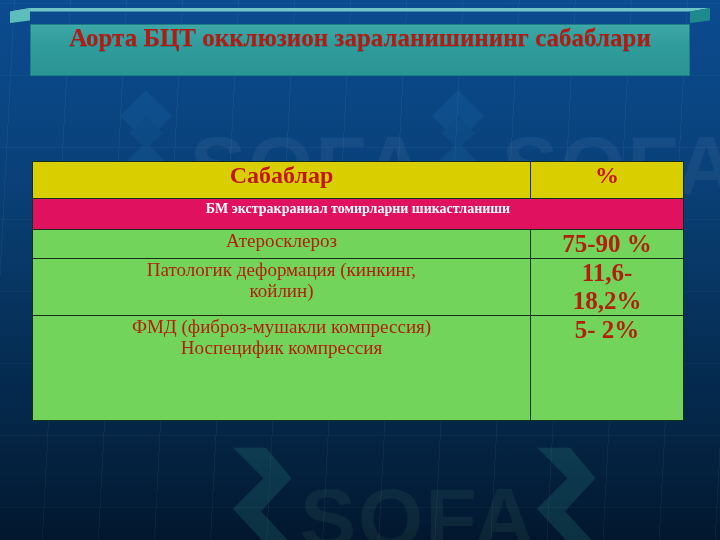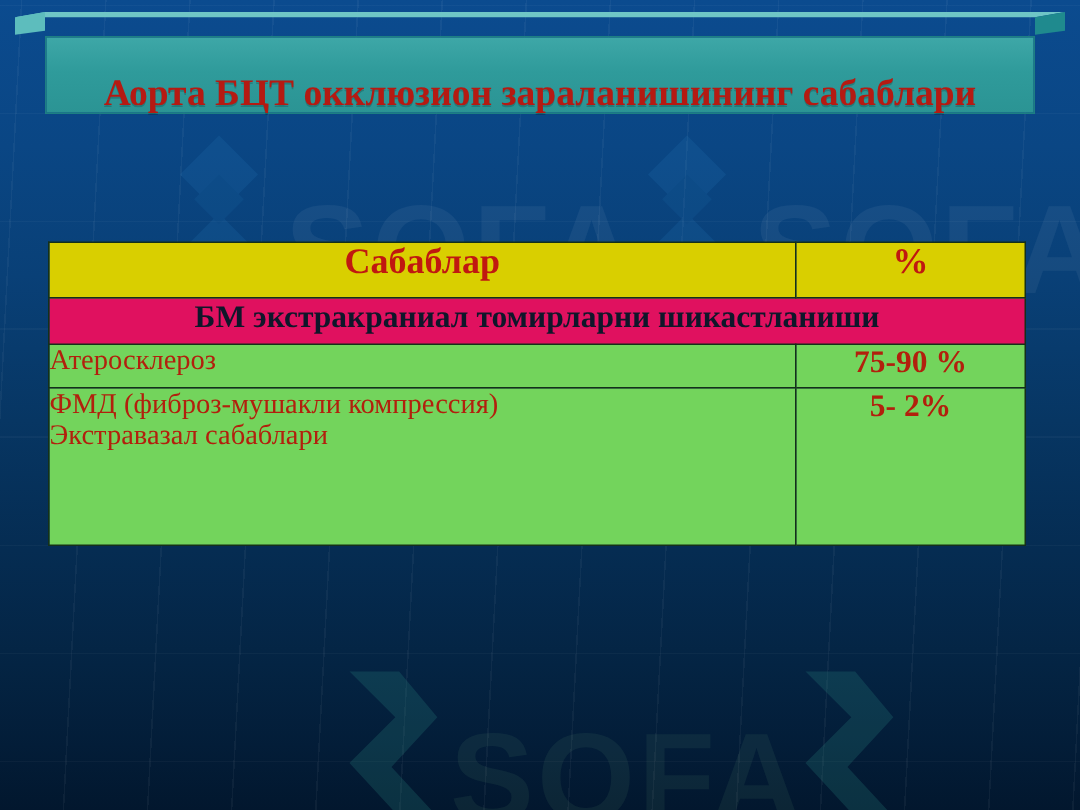"Аорта БЦТ окклюзион зараланишининг" .title-face { align-items: flex-end -> flex-start }
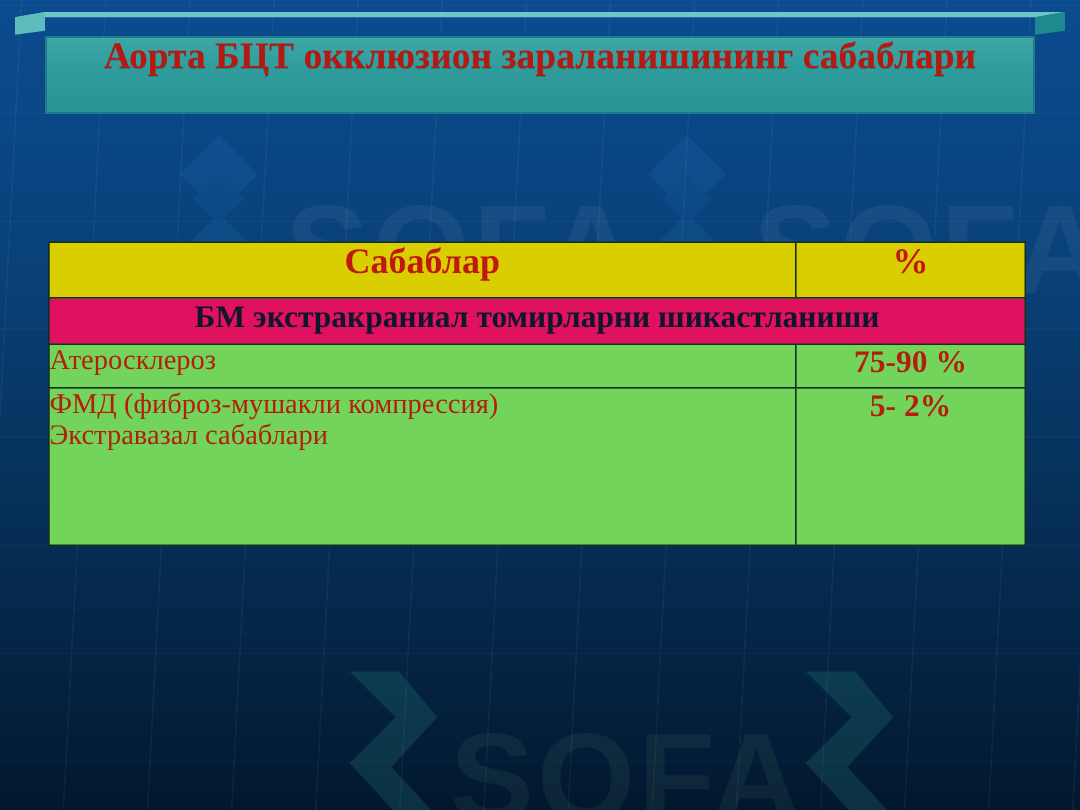"БМ экстракраниал томирларни шикастланиши" tr.section-row td span { color: #0f172a -> #ffffff; font-size: 21px -> 14px }
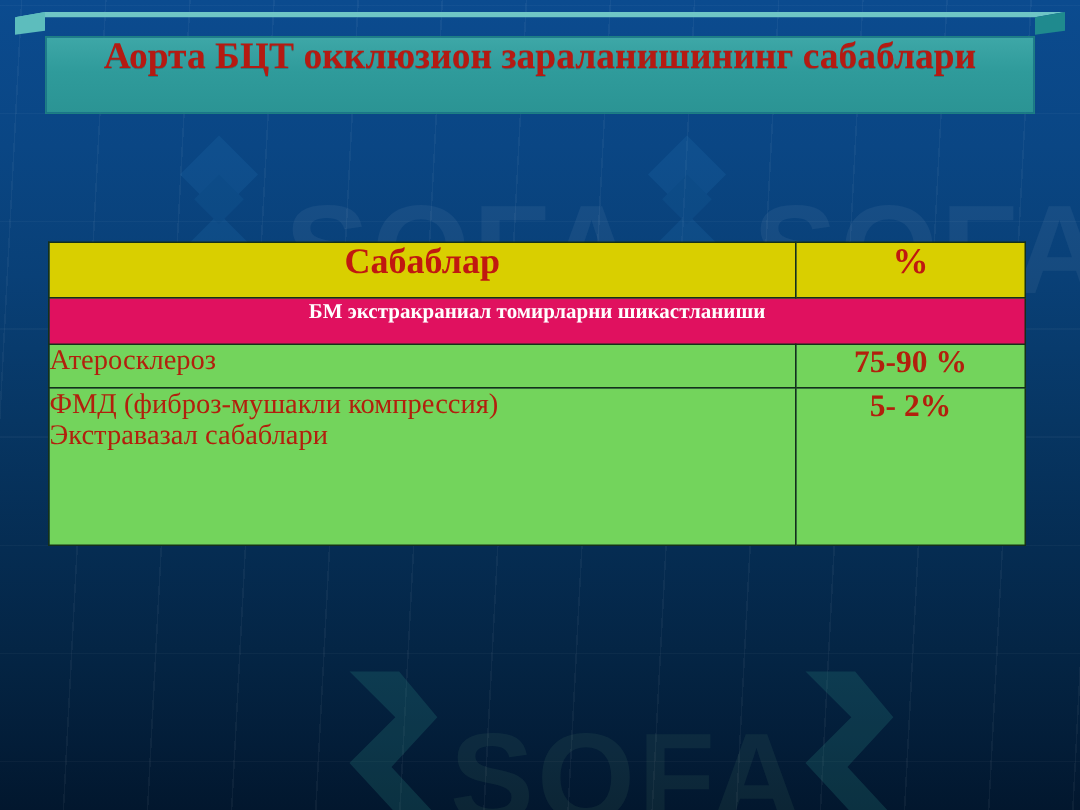"Атеросклероз" td.cause-cell { text-align: none -> center }
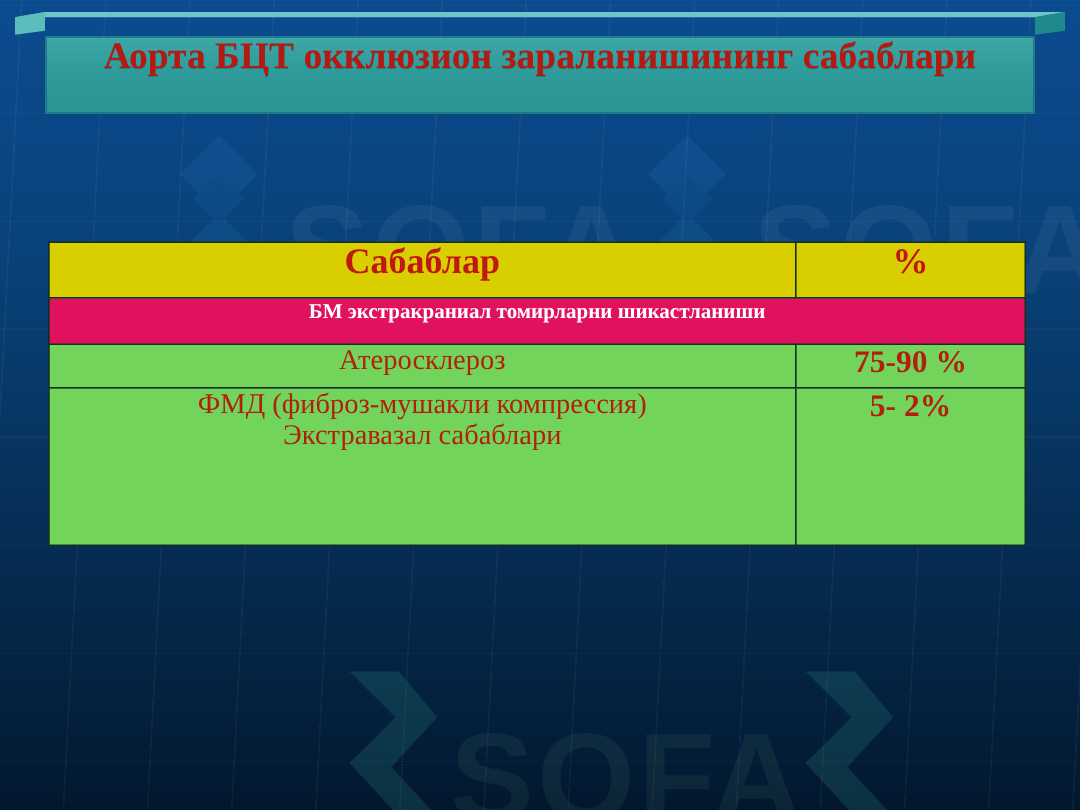"75-90 %" td.pct-cell span { font-size: 21px -> 25px }
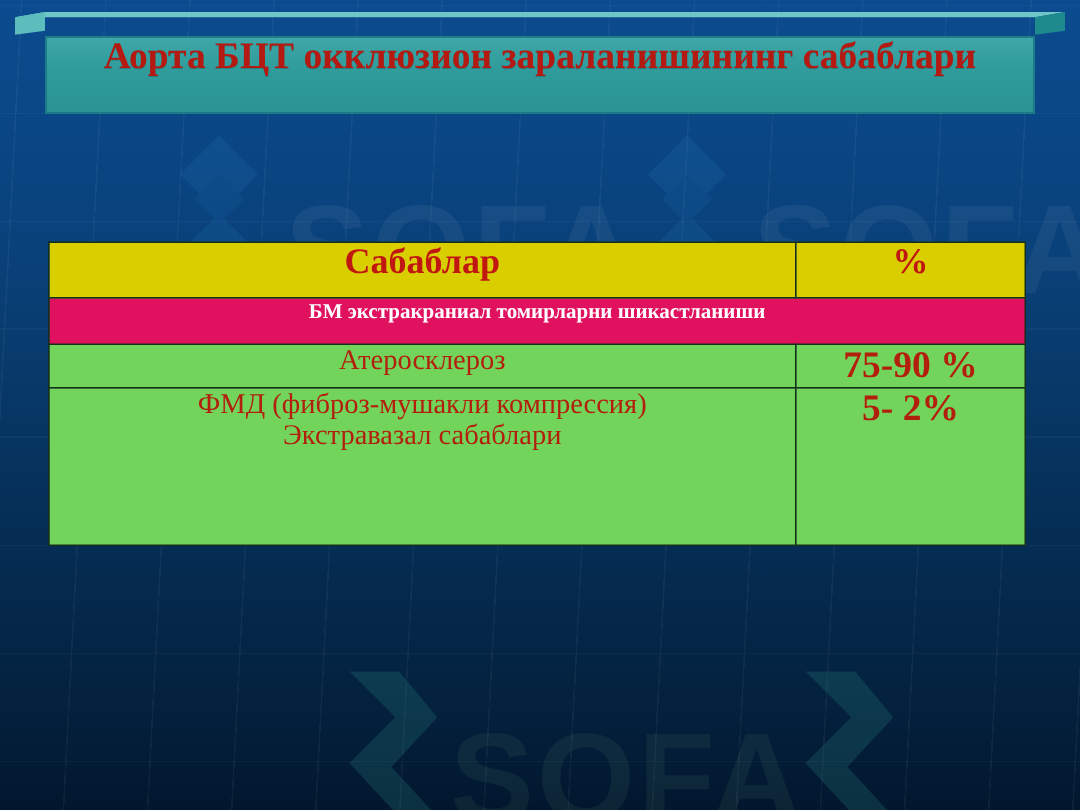"Патологик деформация (кинкинг," tr.data-row { html: none -> <tr> <td> <span>Патологик деформация (кинкинг,</span> <span>койлин)</span> </td> <td> <span>11,6-</span> <span>18,2%</span> </td> </tr> }
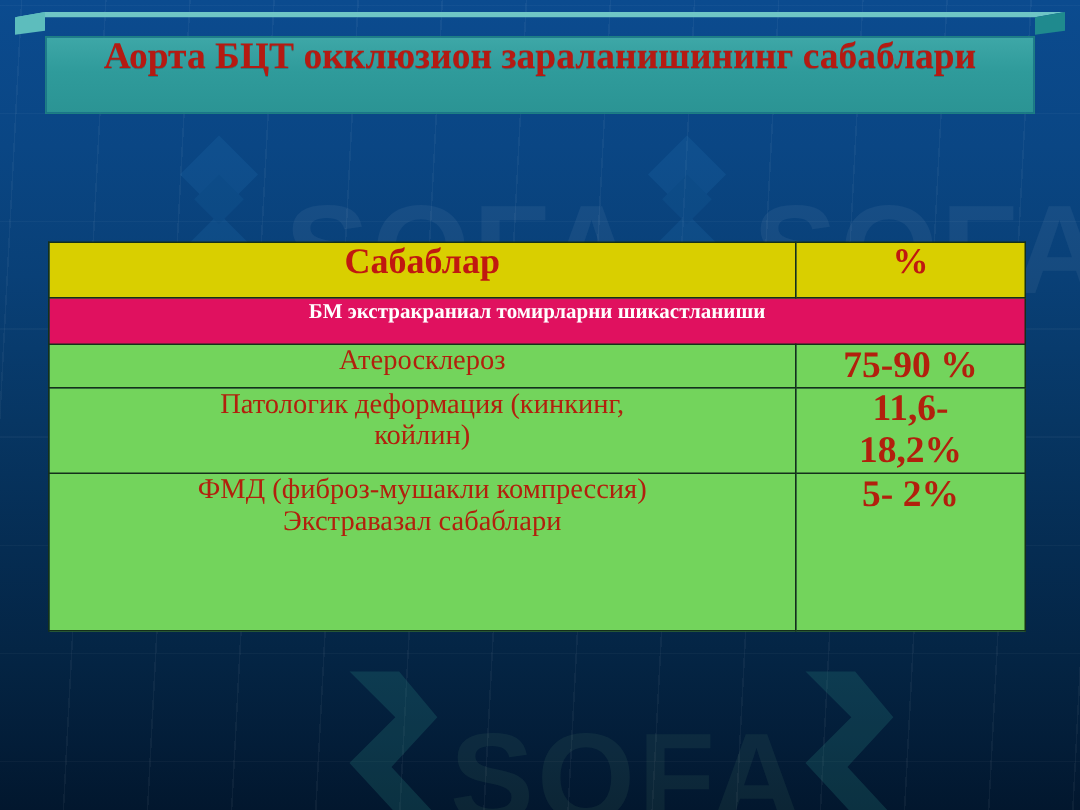"Экстравазал сабаблари" span { text: Экстравазал сабаблари -> Носпецифик компрессия }
